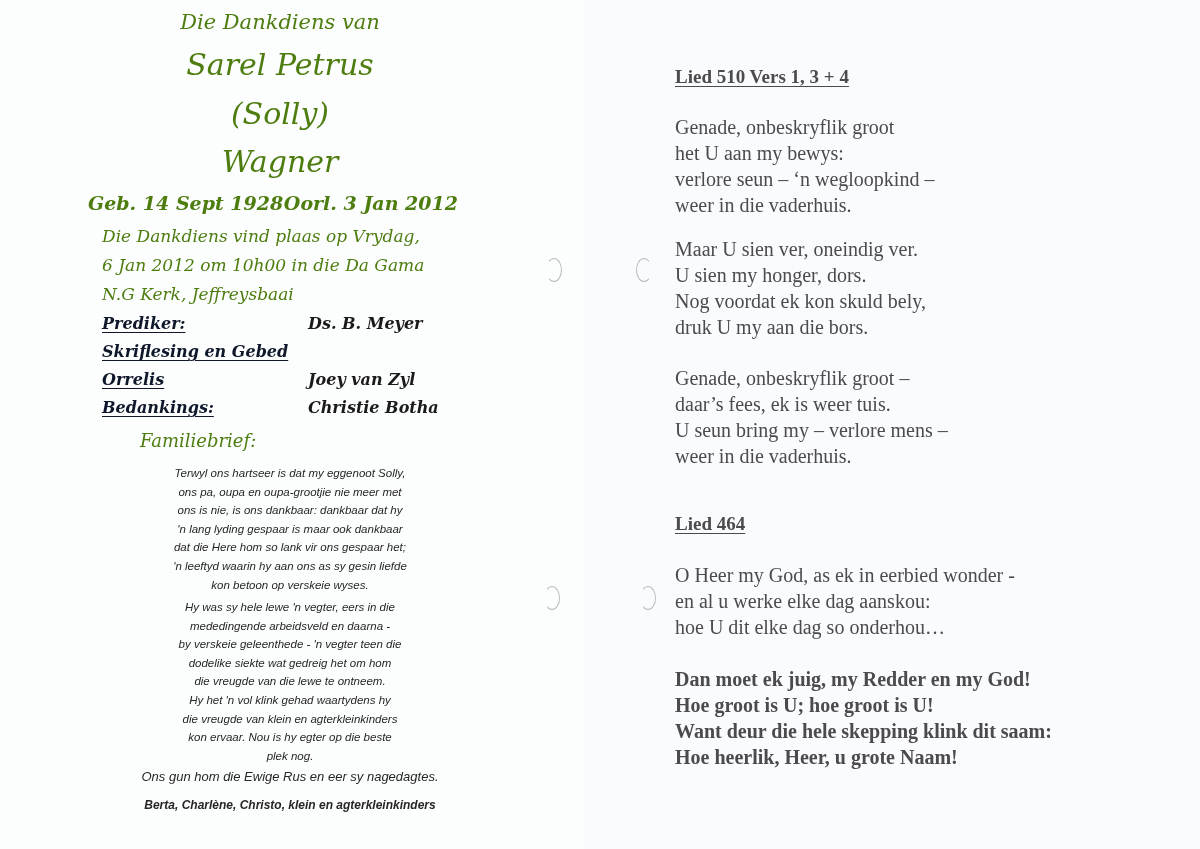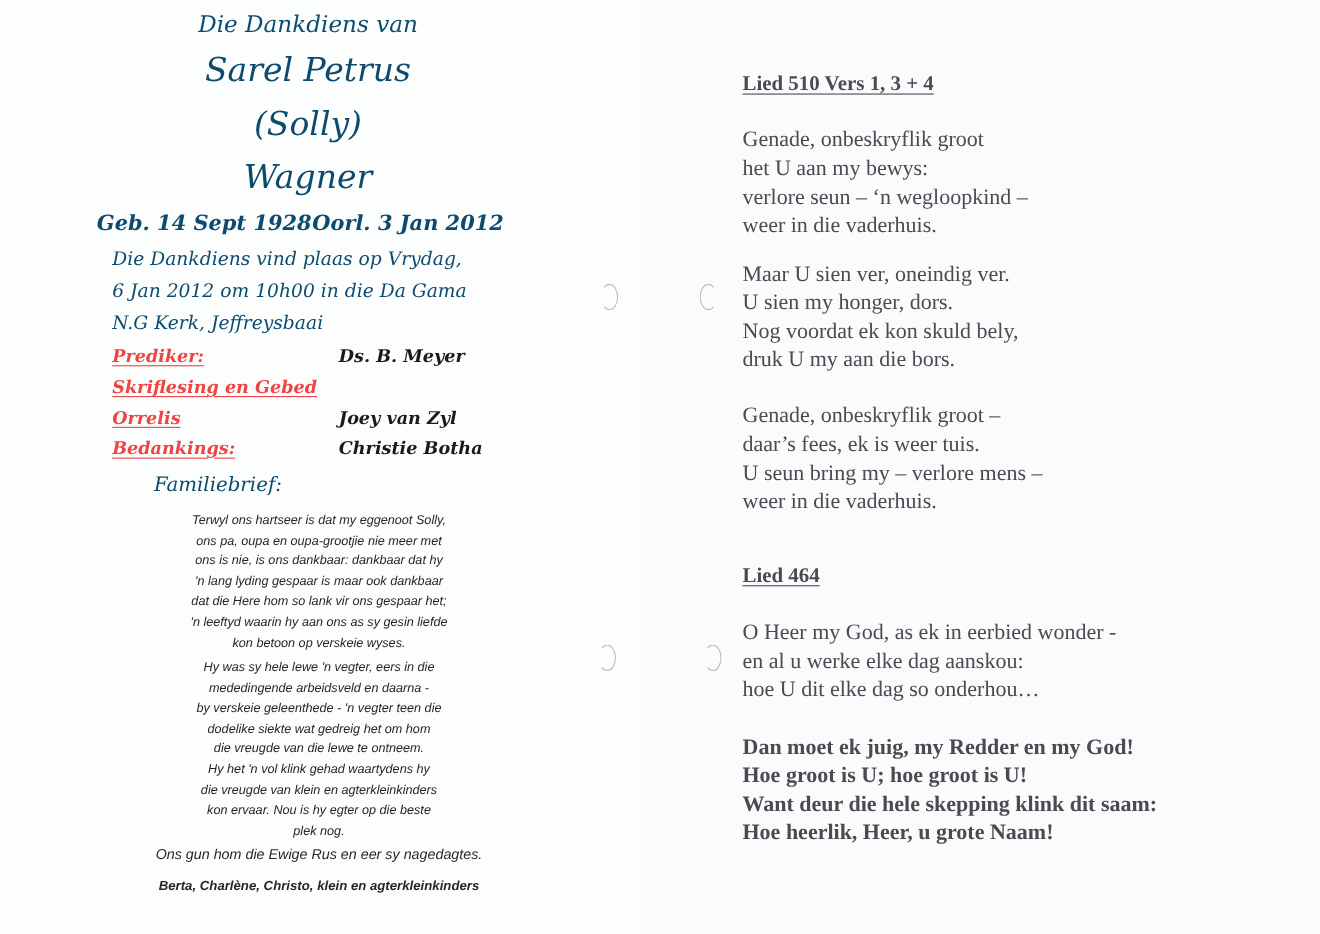"Die Dankdiens van" .script { color: #0c4a6e -> #4d7c0f }
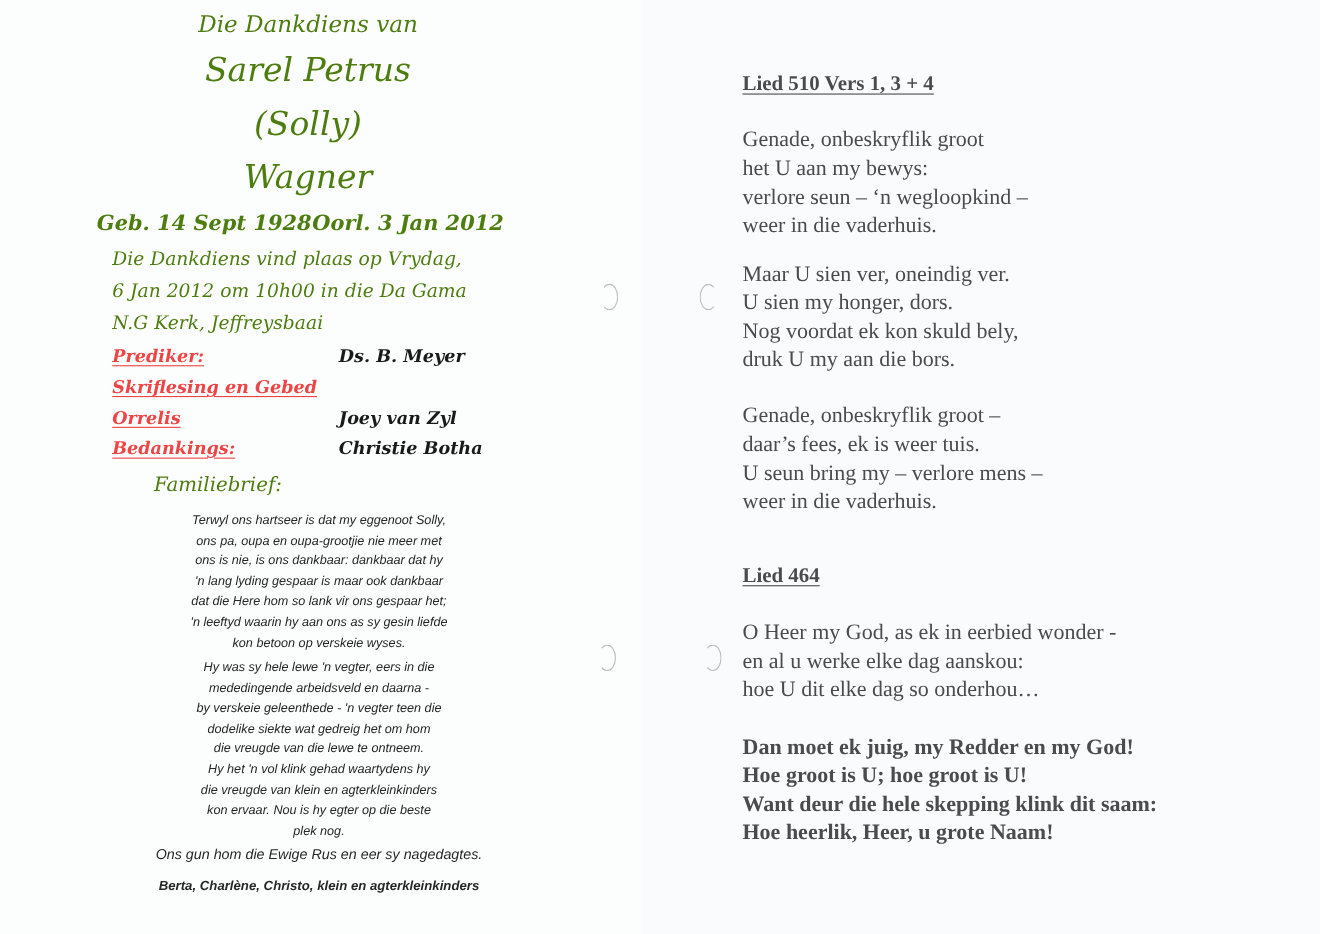"Prediker:" .role-label { color: #ef4444 -> #0f172a }
